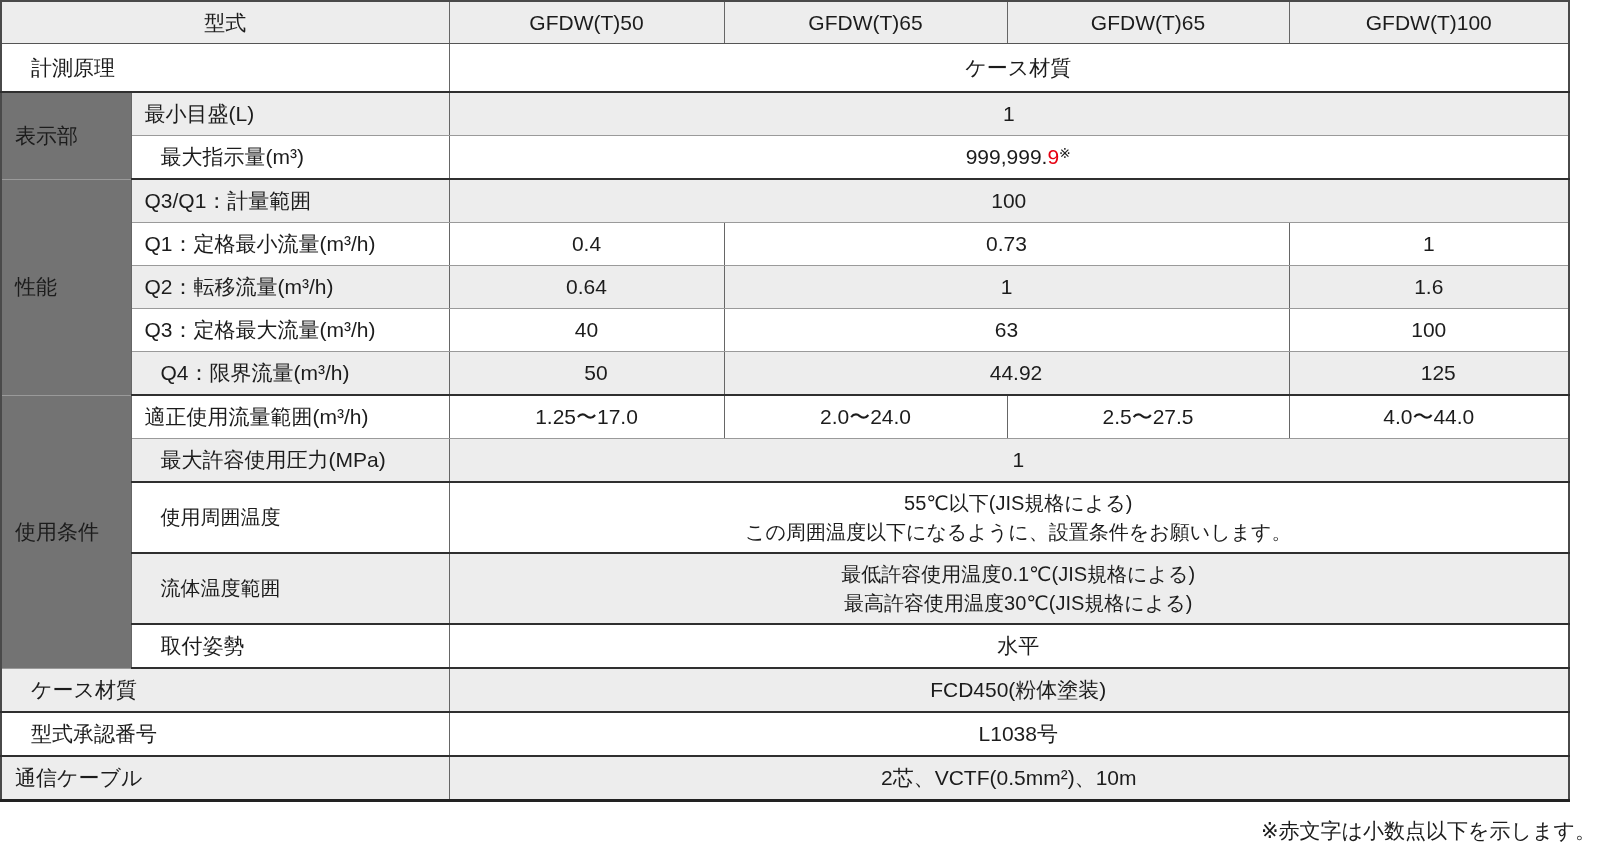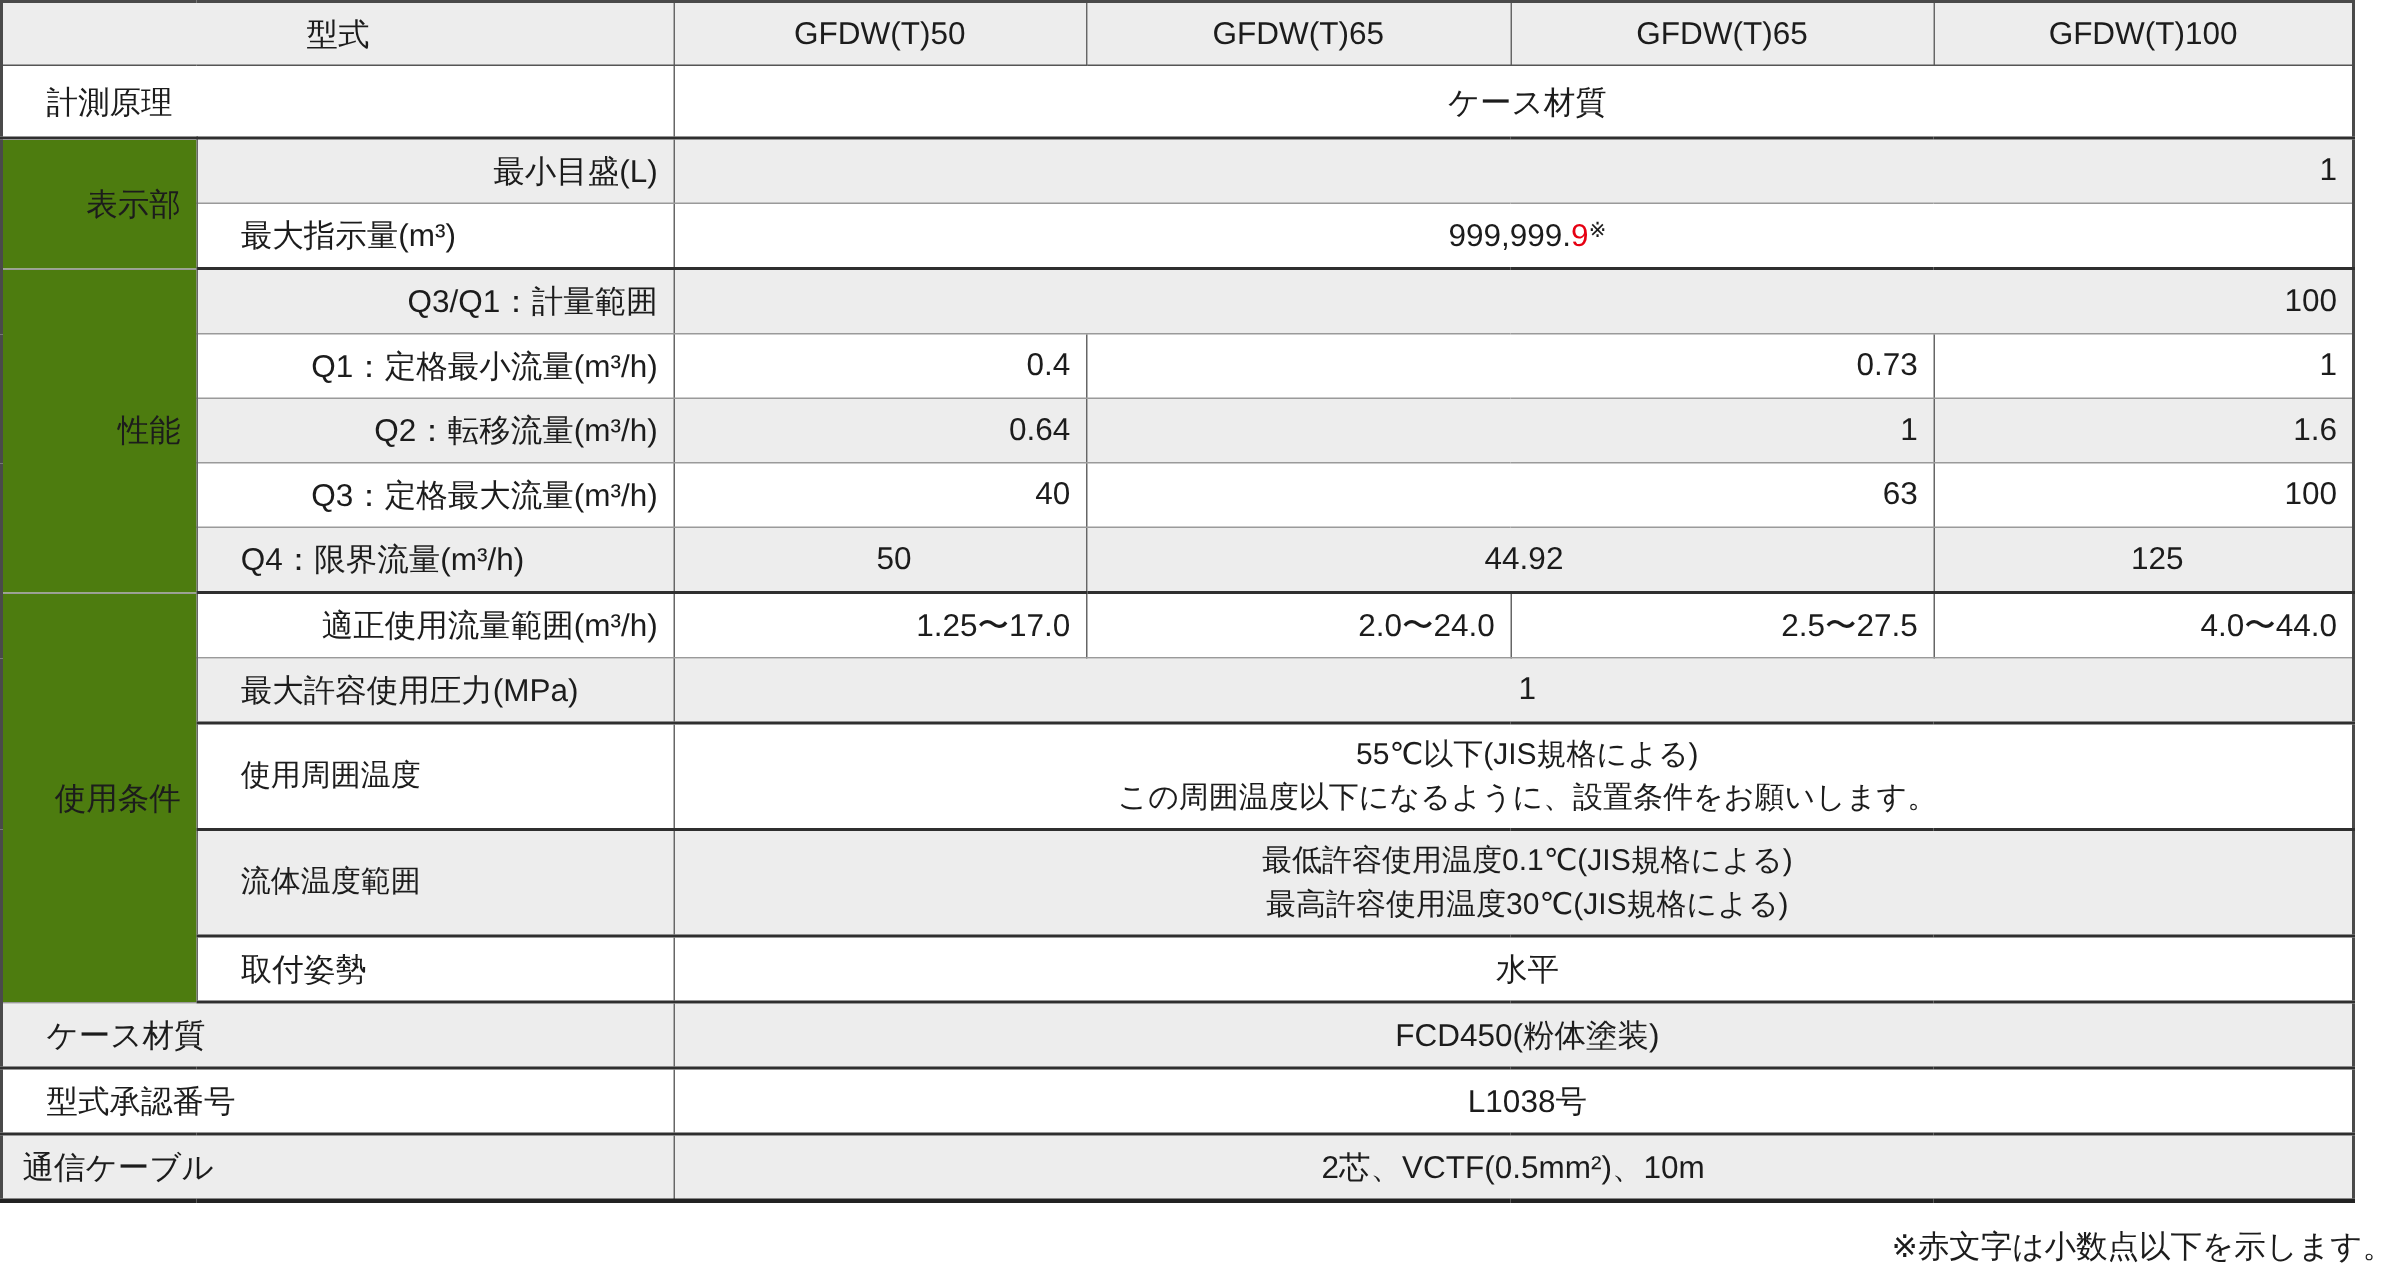"最小目盛(L)" tr.sep-thin>td { text-align: right -> none }
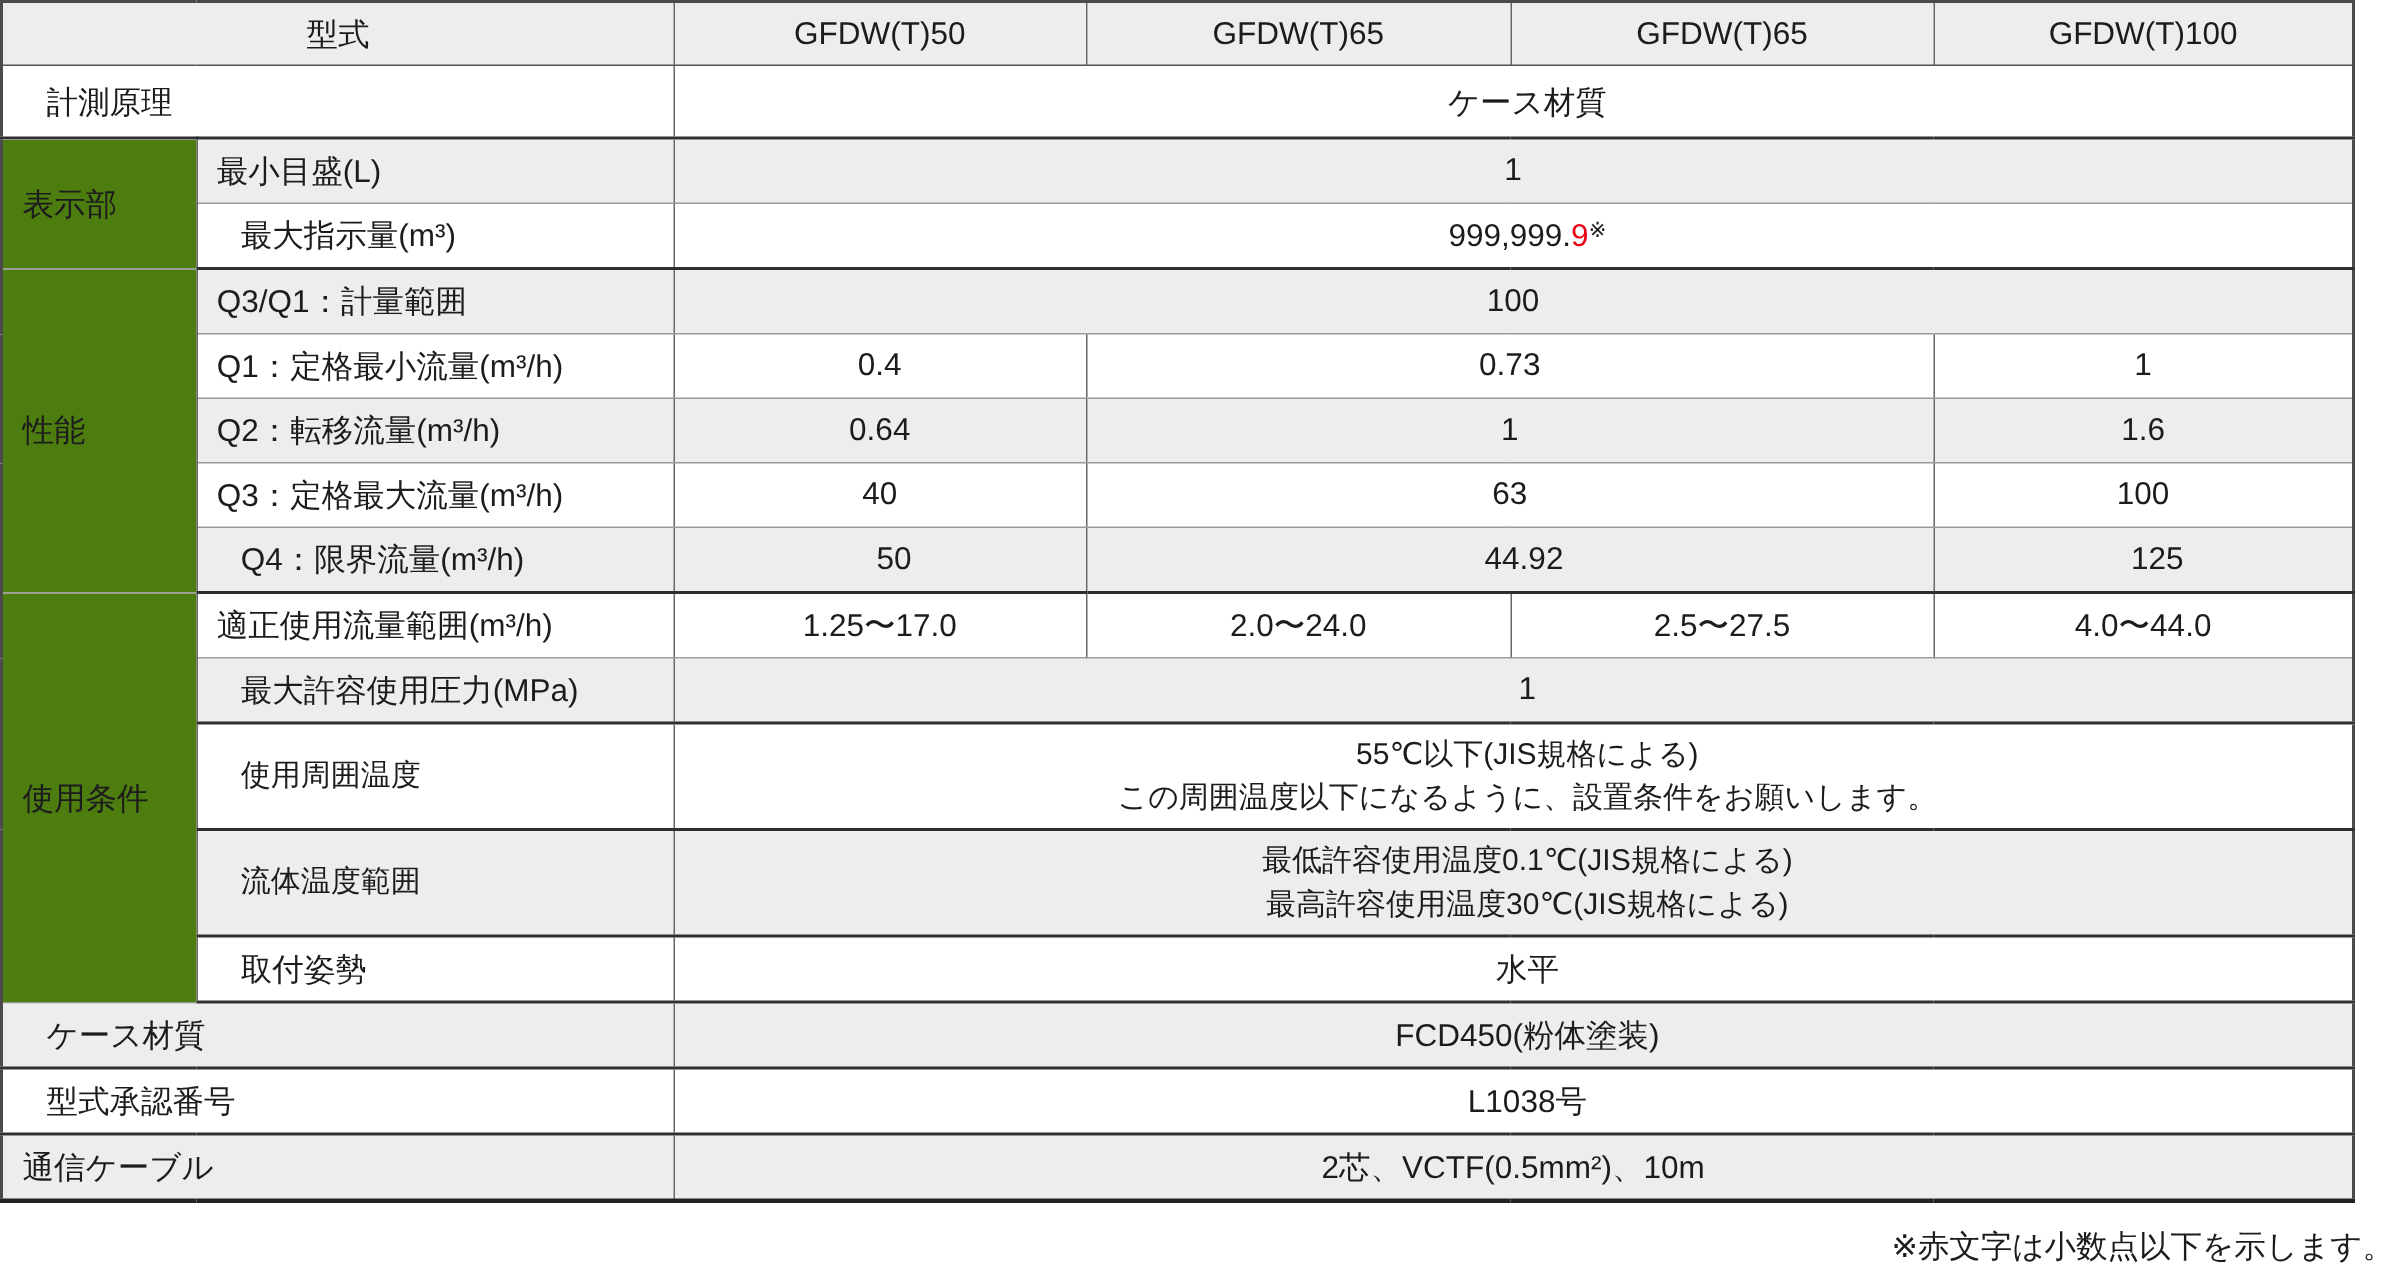"表示部" td.group { background: #4d7c0f -> #737373 }
